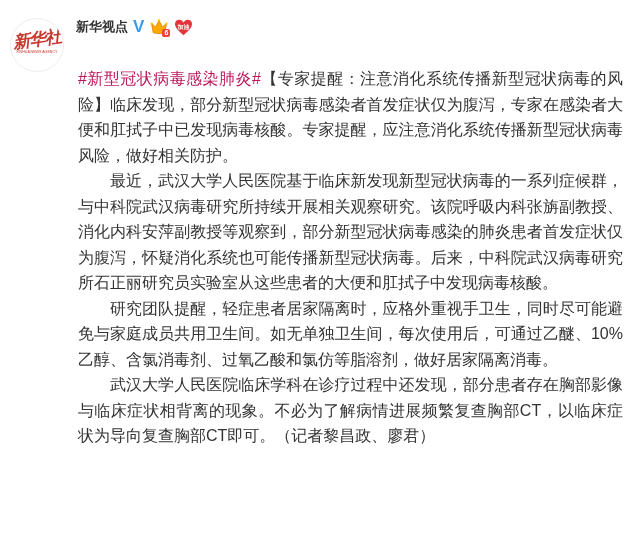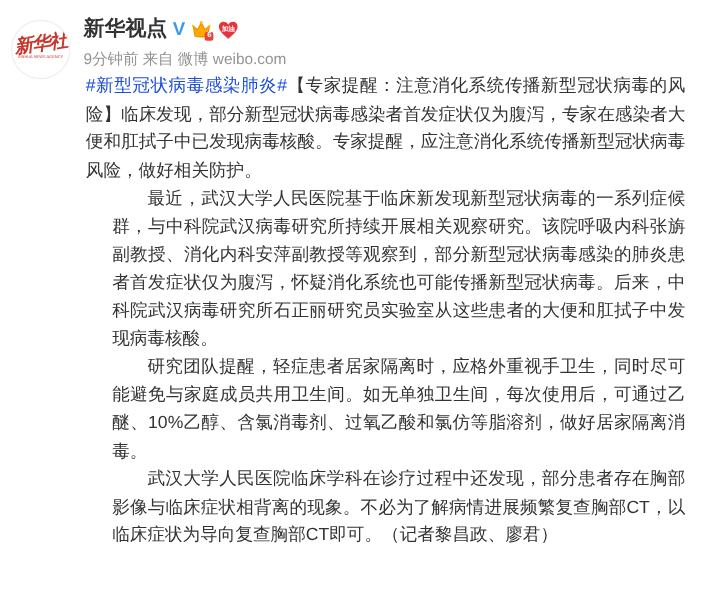"新华视点" .username { font-size: 19px -> 13px }
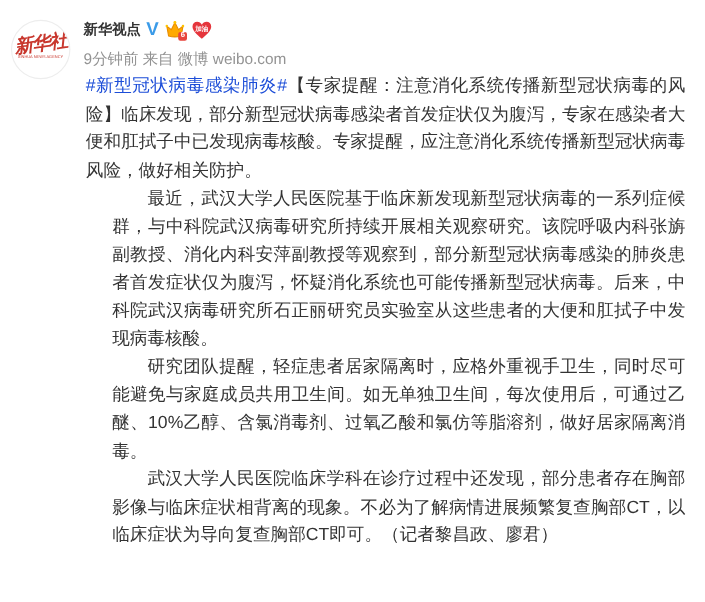"9分钟前 来自 微博 weibo.com" div.meta { html: <div>9分钟前 来自 微博 weibo.com</div> -> none }
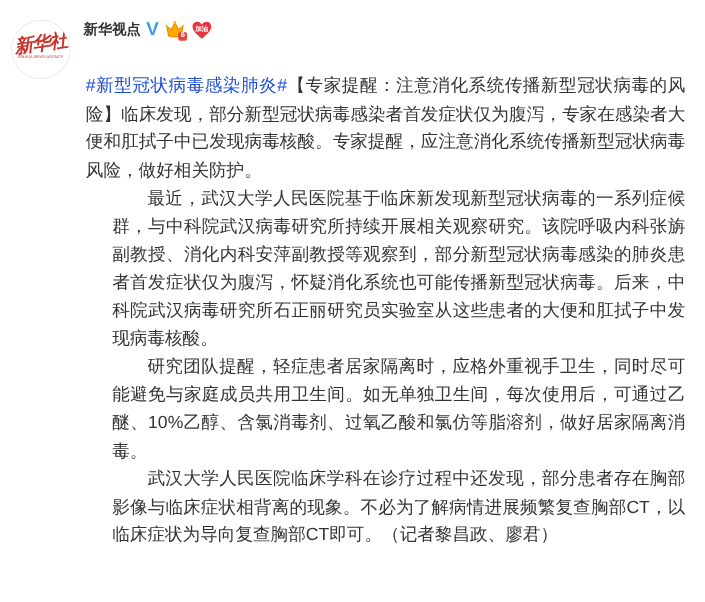"#新型冠状病毒感染肺炎#" .hashtag { color: #1d4ed8 -> #be185d }
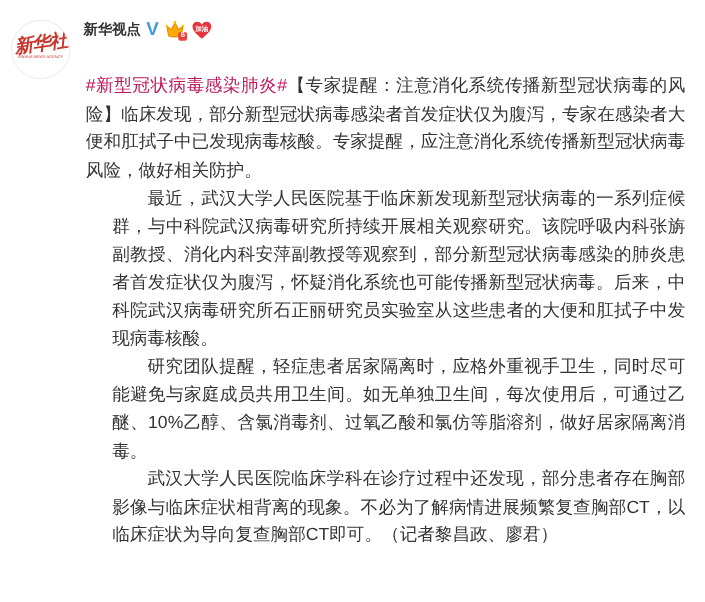"最近，武汉大学人民医院基于临床新发现新型冠状病毒的一系列症候群，与中科院武汉病毒" .article p.indent { margin-left: 24px -> none }
